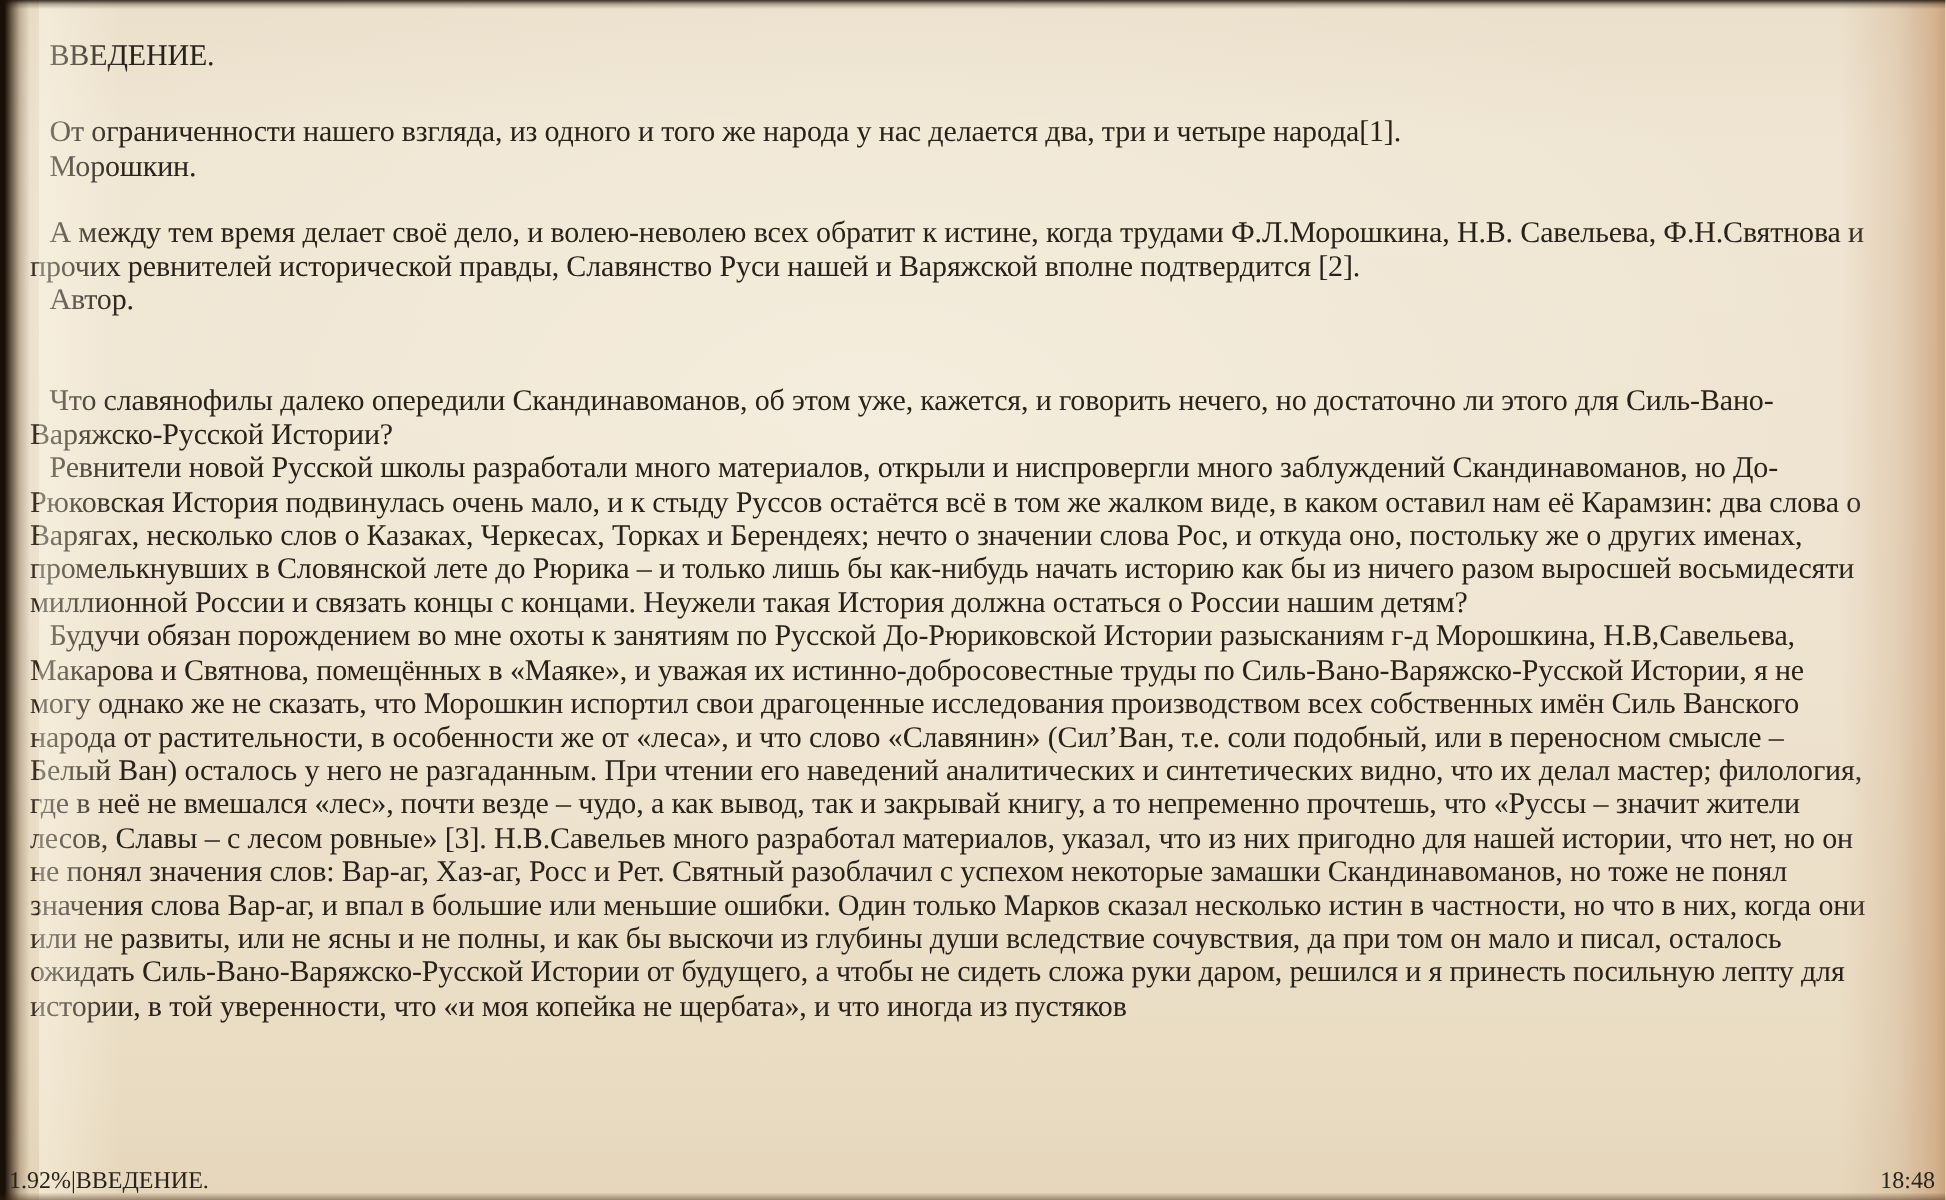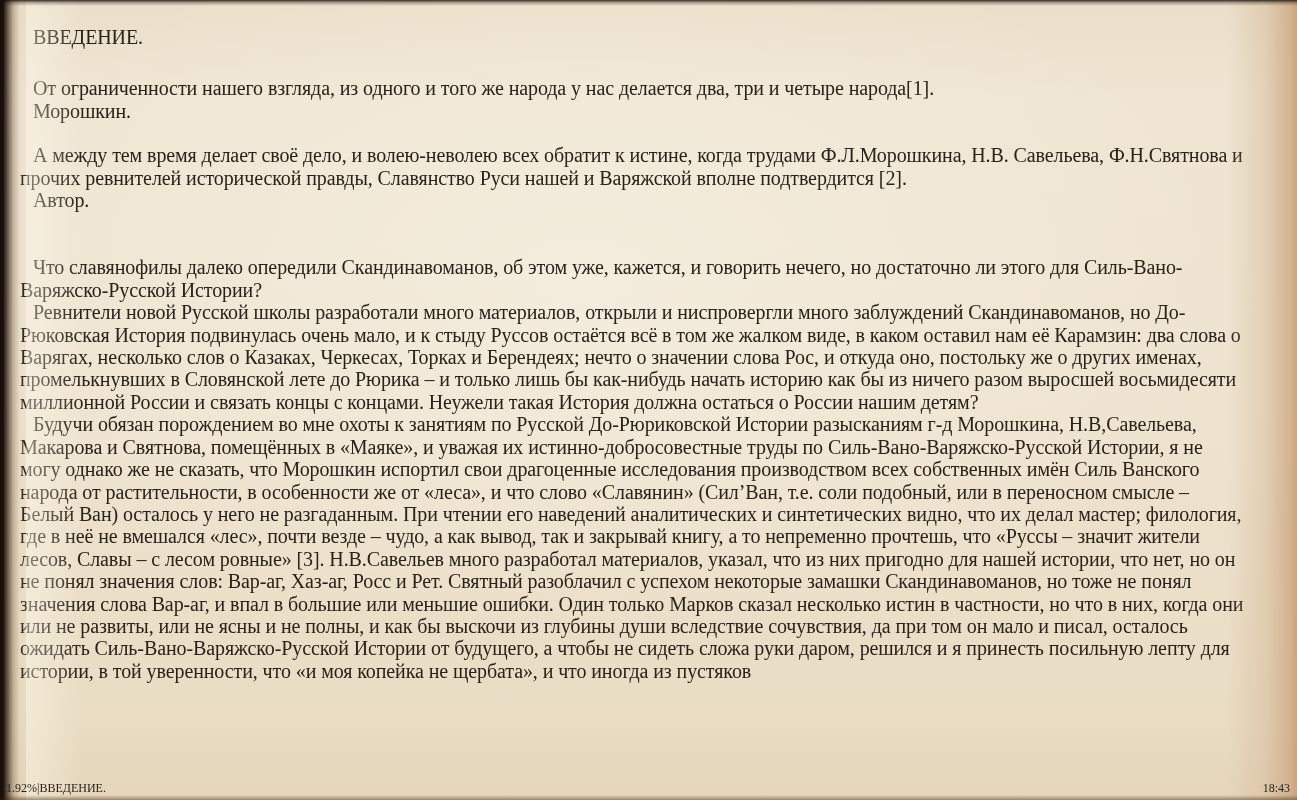"1.92%|ВВЕДЕНИЕ." .status-bar { font-size: 12px -> 16px }
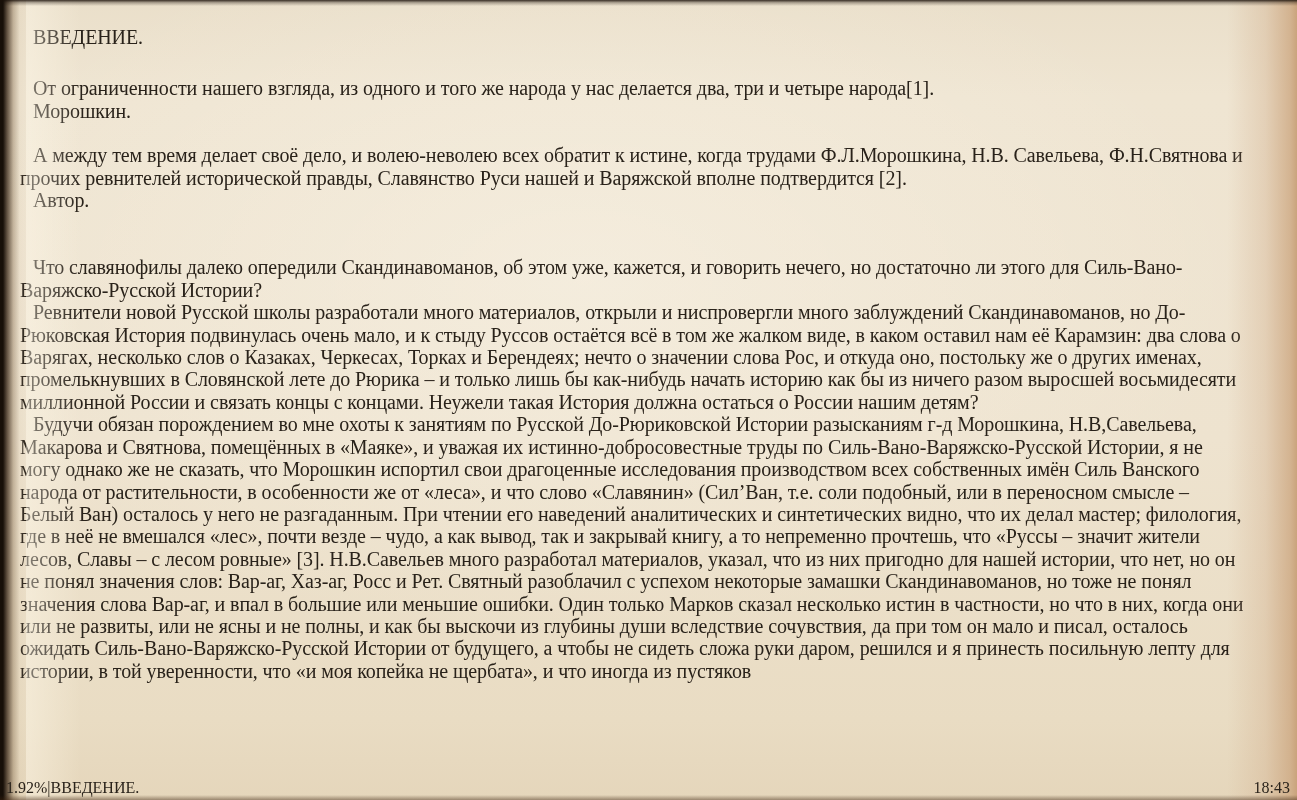"18:43" span { text: 18:43 -> 18:48 }
